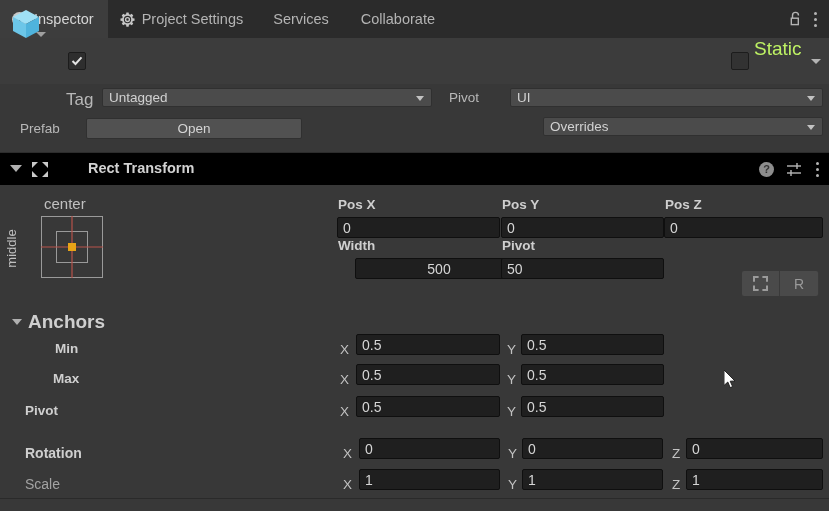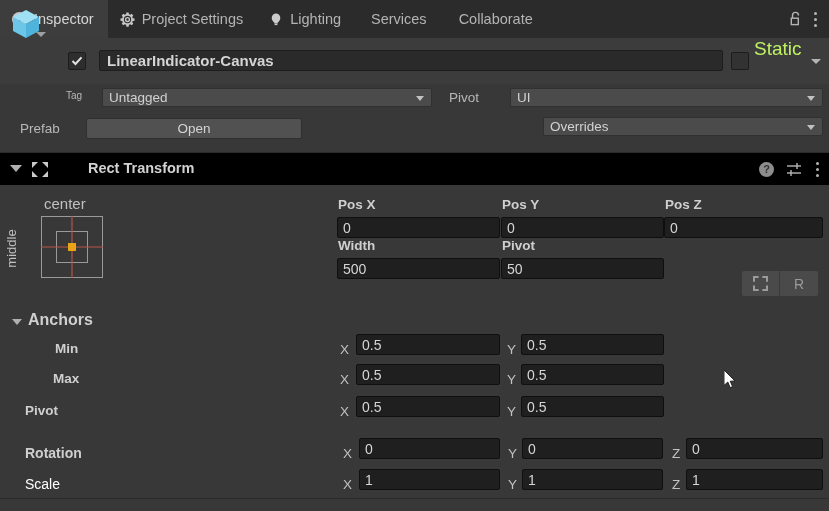"Lighting" div.tab { html: <div> <span> <svg> <ellipse></ellipse> <rect></rect> <rect></rect> </svg> </span> <span>Lighting</span> </div> -> none }
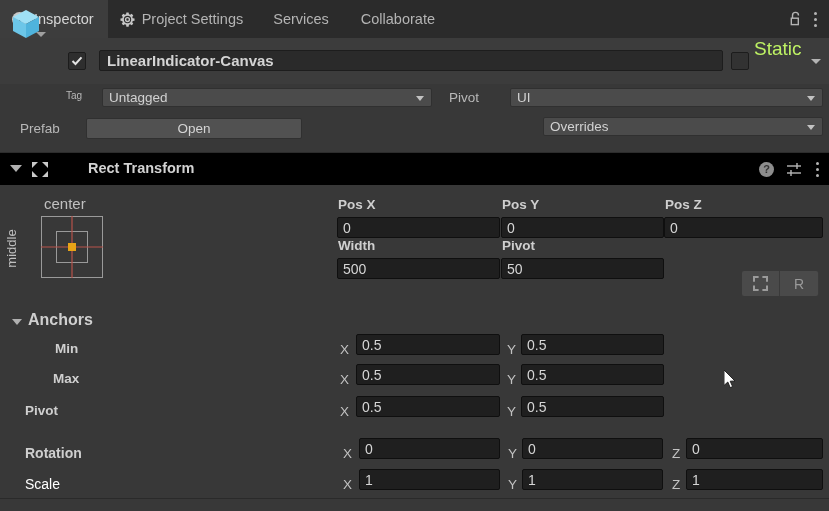"LinearIndicator-Canvas" div.name-field { html: <div> <span>LinearIndicator-Canvas</span> </div> -> none }
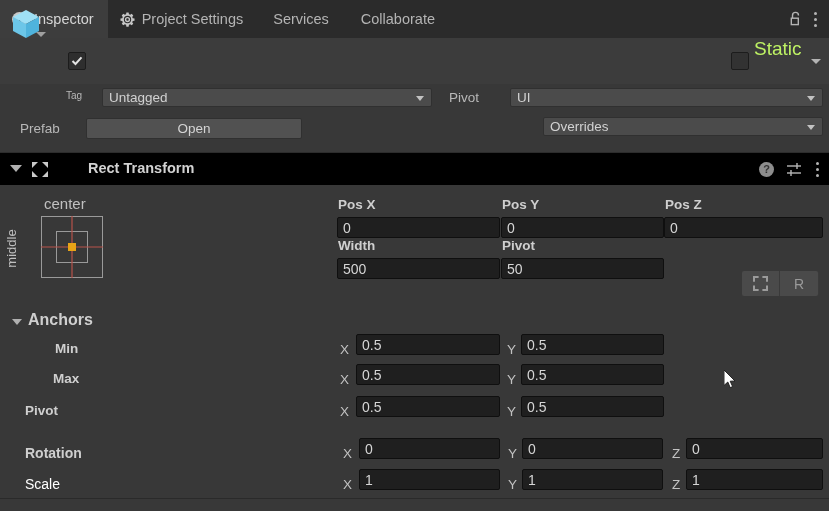"Tag" .lbl-tag { font-size: 10px -> 17px }
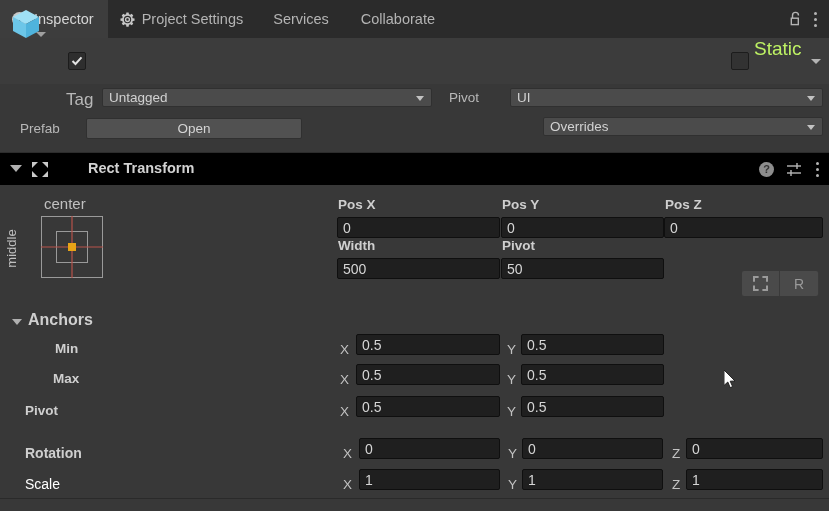"500" div.fld { justify-content: none -> center; left: 337px -> 355px }
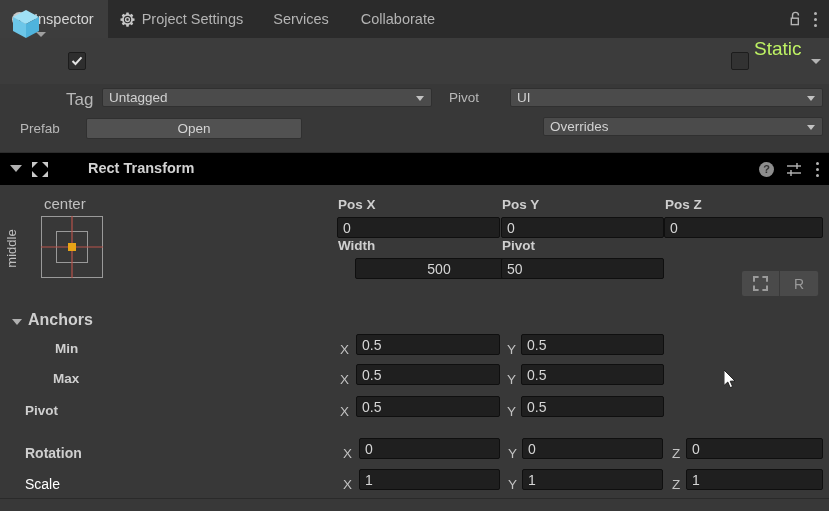"Anchors" span.flabel { font-size: 16px -> 19px }
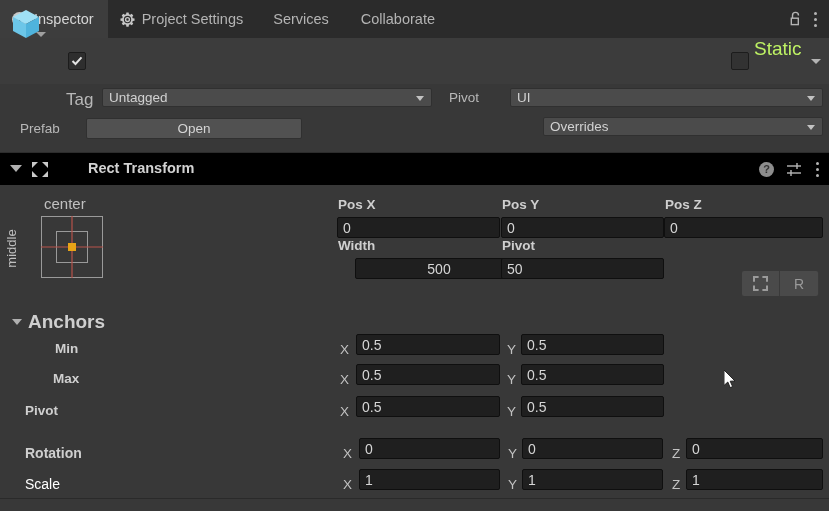"Scale" .flabel { color: #ffffff -> #a3a3a3 }
